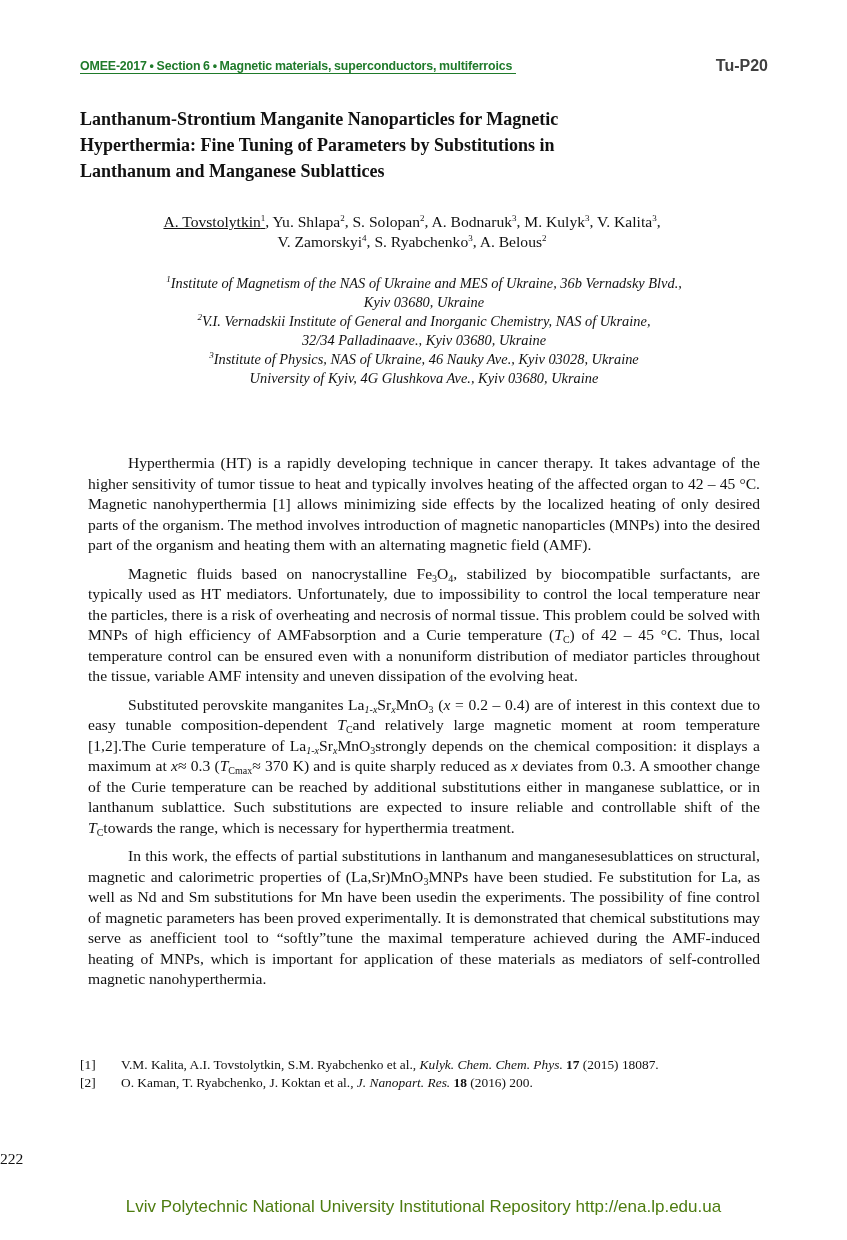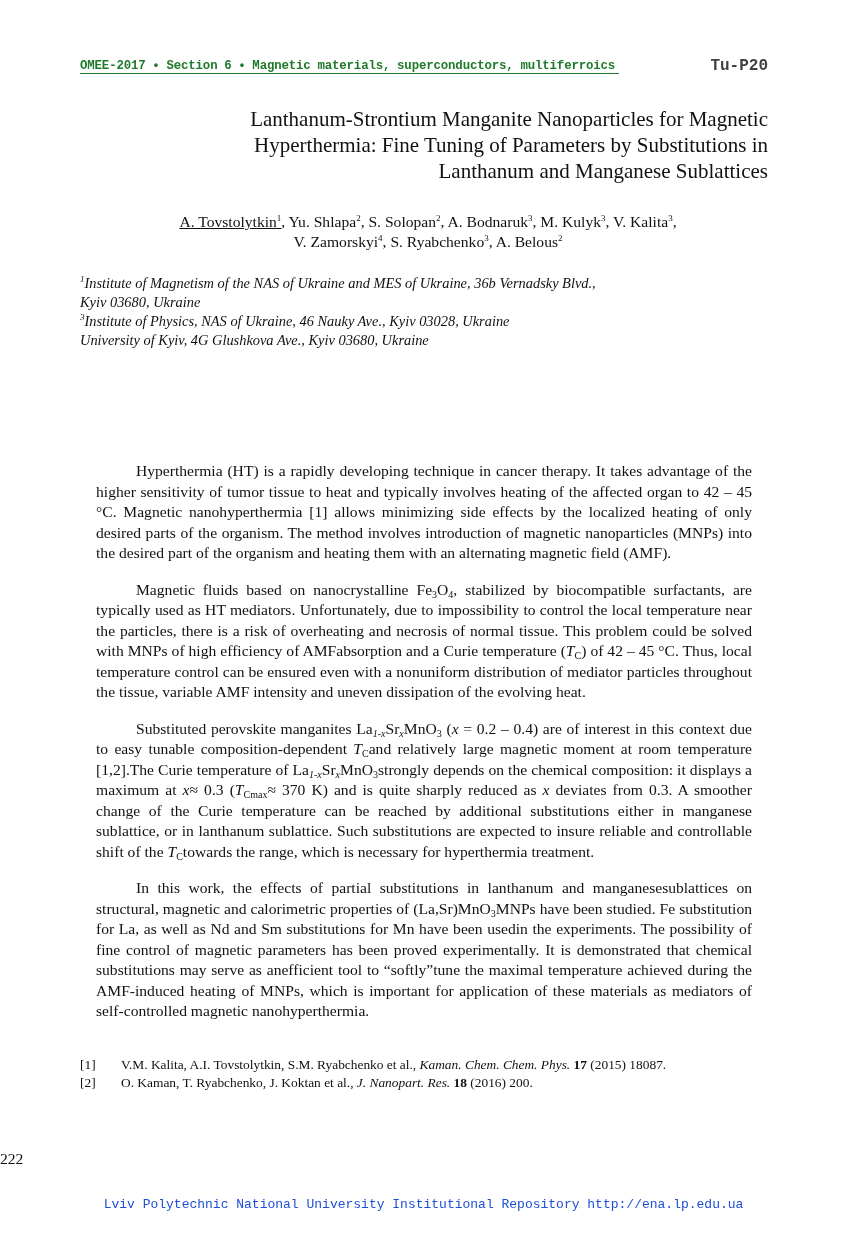"OMEE-2017 • Section 6 •" .sans { font-family: Liberation Mono, monospace -> Liberation Sans, sans-serif }
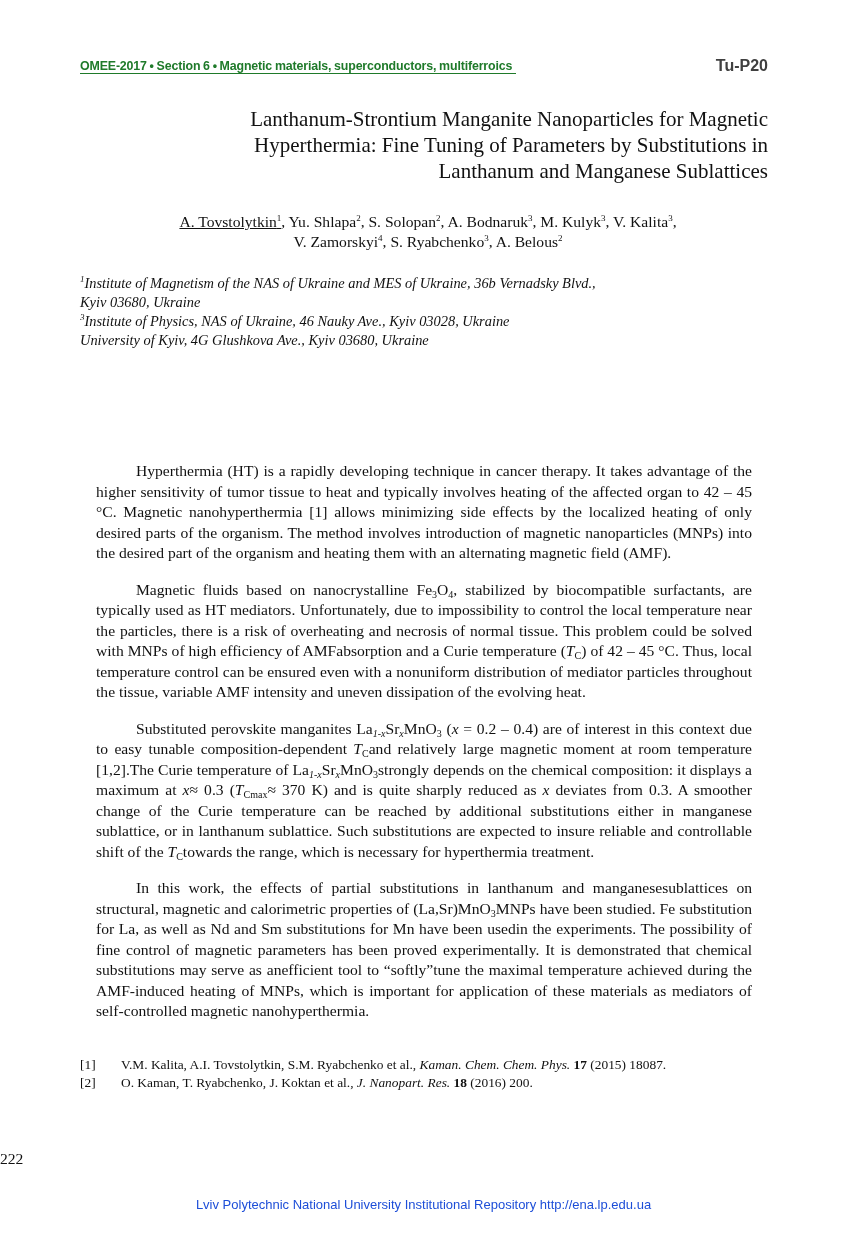"Lanthanum-Strontium Manganite" .title { font-size: 21px -> 18px; font-weight: normal -> bold; text-align: right -> left }
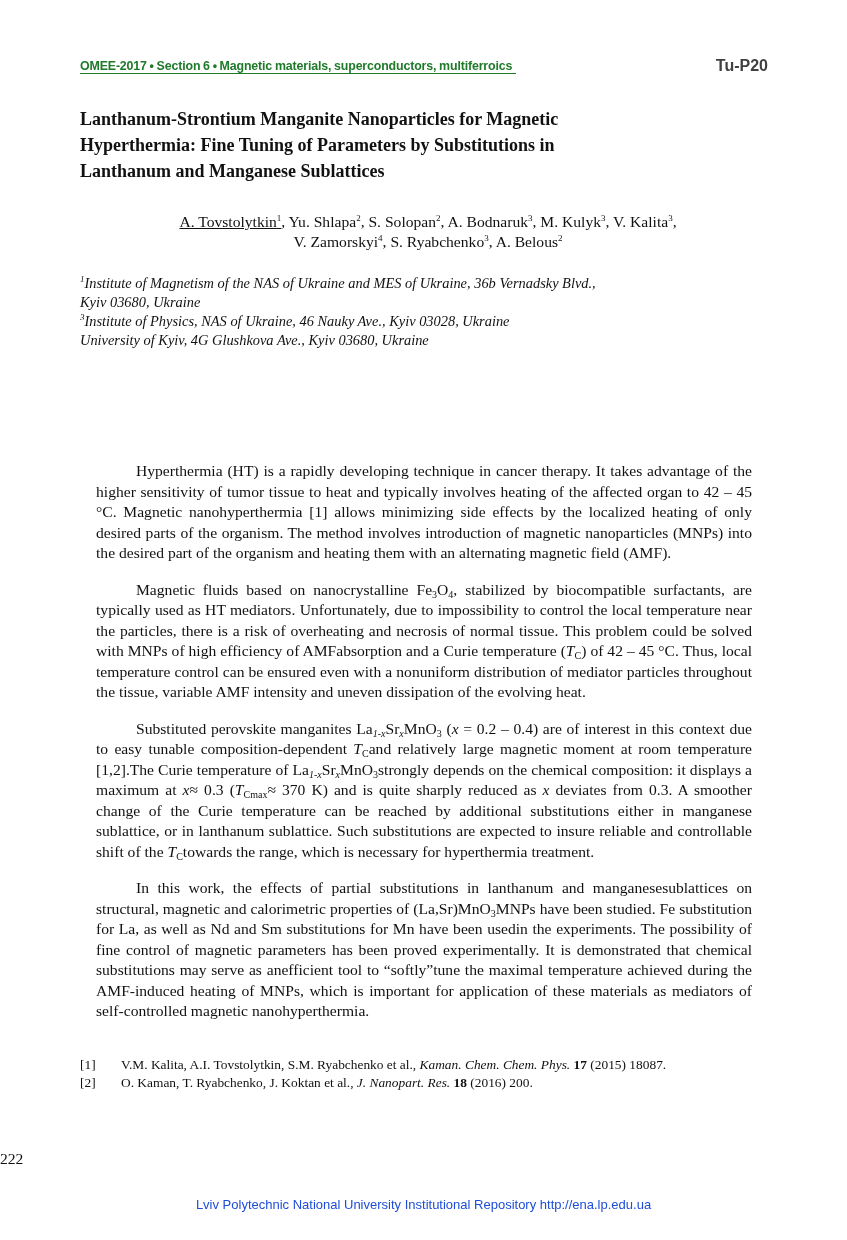"A. Tovstolytkin1, Yu. Shlapa2, S." .authors { left: 84px -> 68px }
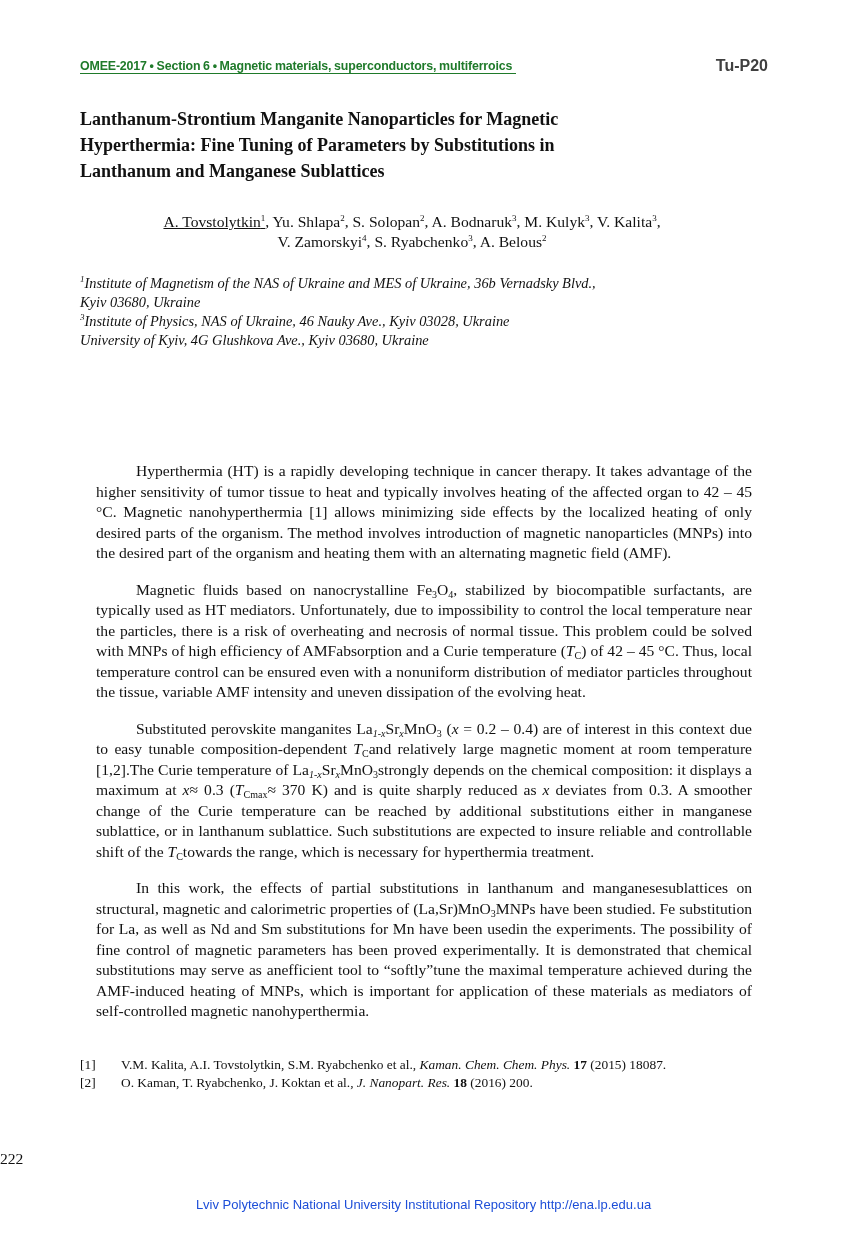"1Institute of Magnetism of the" .affils { text-align: none -> center }
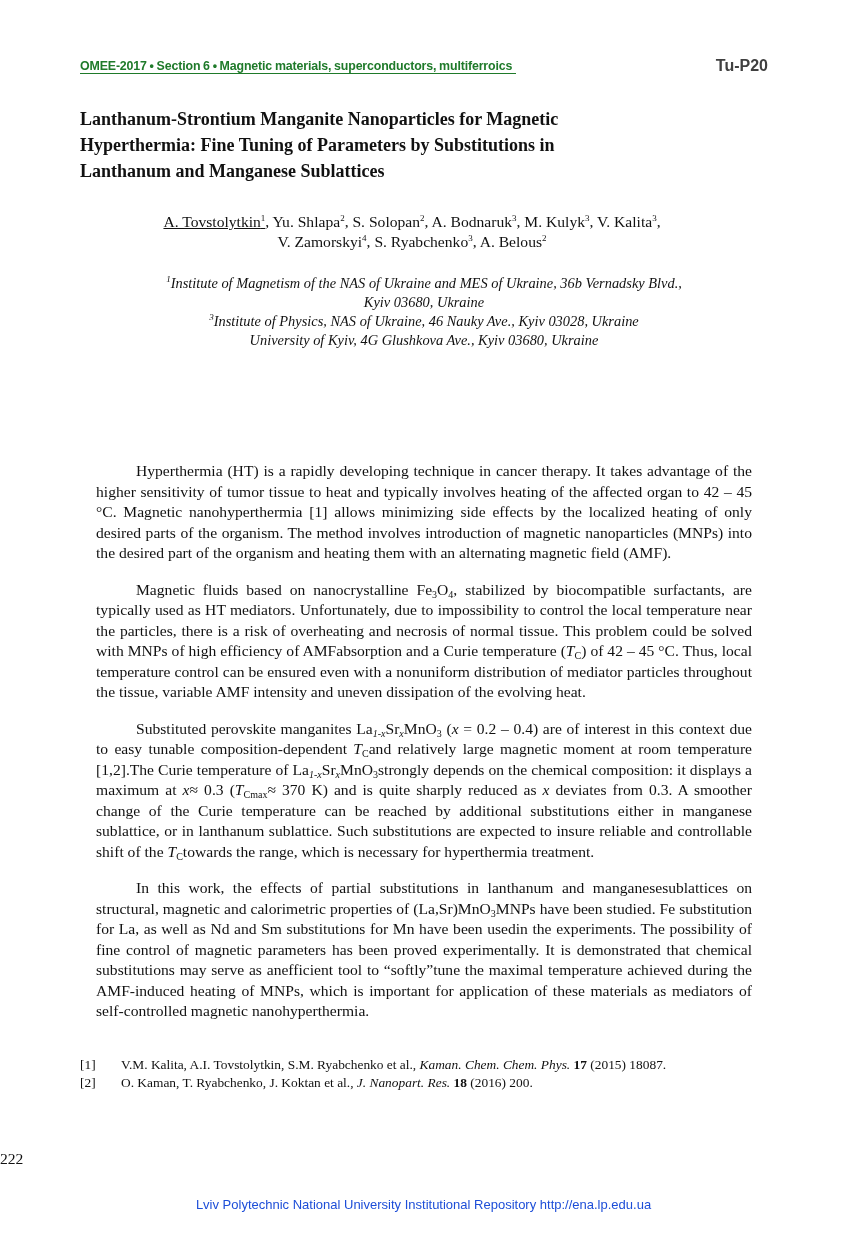"2V.I. Vernadskii Institute of General" div.affil { html: none -> <div> <div><sup>2</sup><span>V.I. Vernadskii Institute of General and Inorganic Chemistry, NAS of Ukraine,</span></div> <div>32/34 Palladinaave., Kyiv 03680, Ukraine</div> </div> }
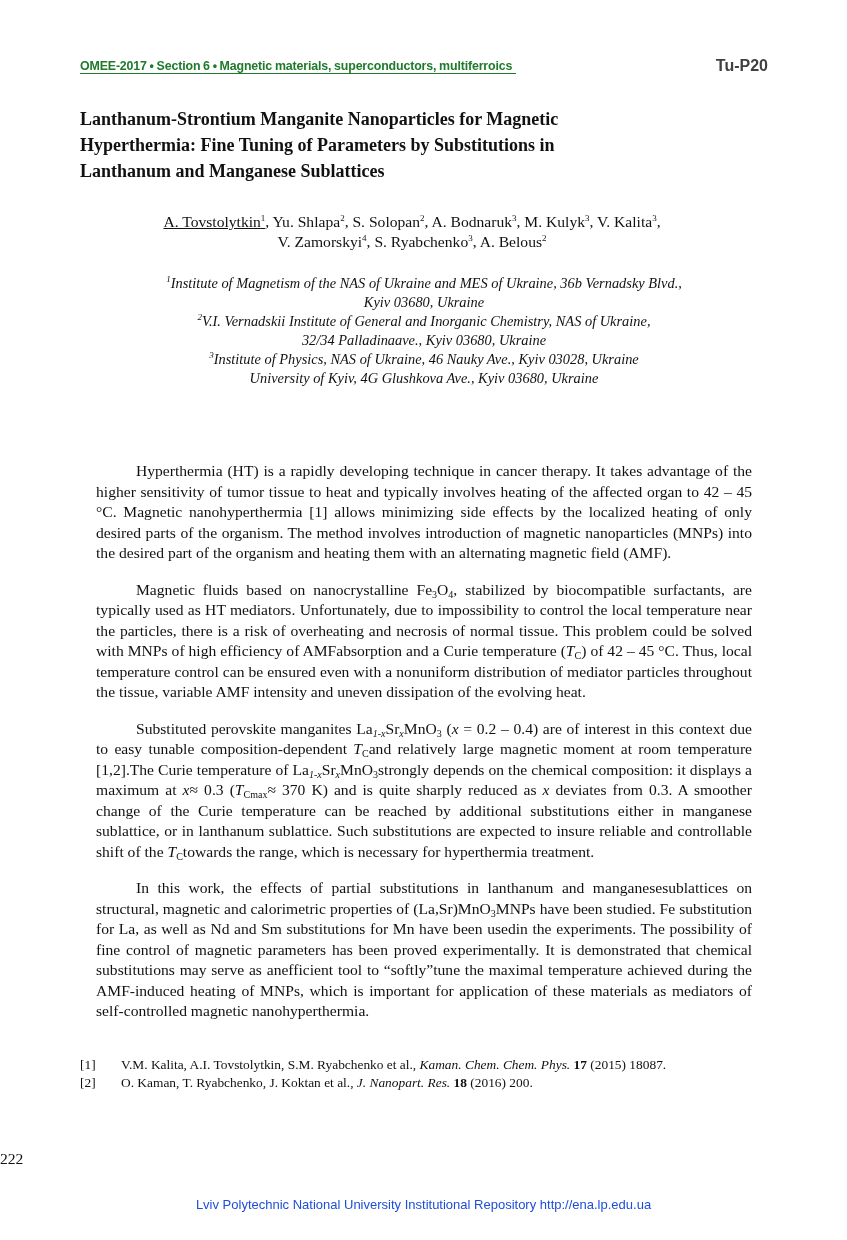"Hyperthermia (HT) is a rapidly" .body-text p { margin: 16px -> 8px }
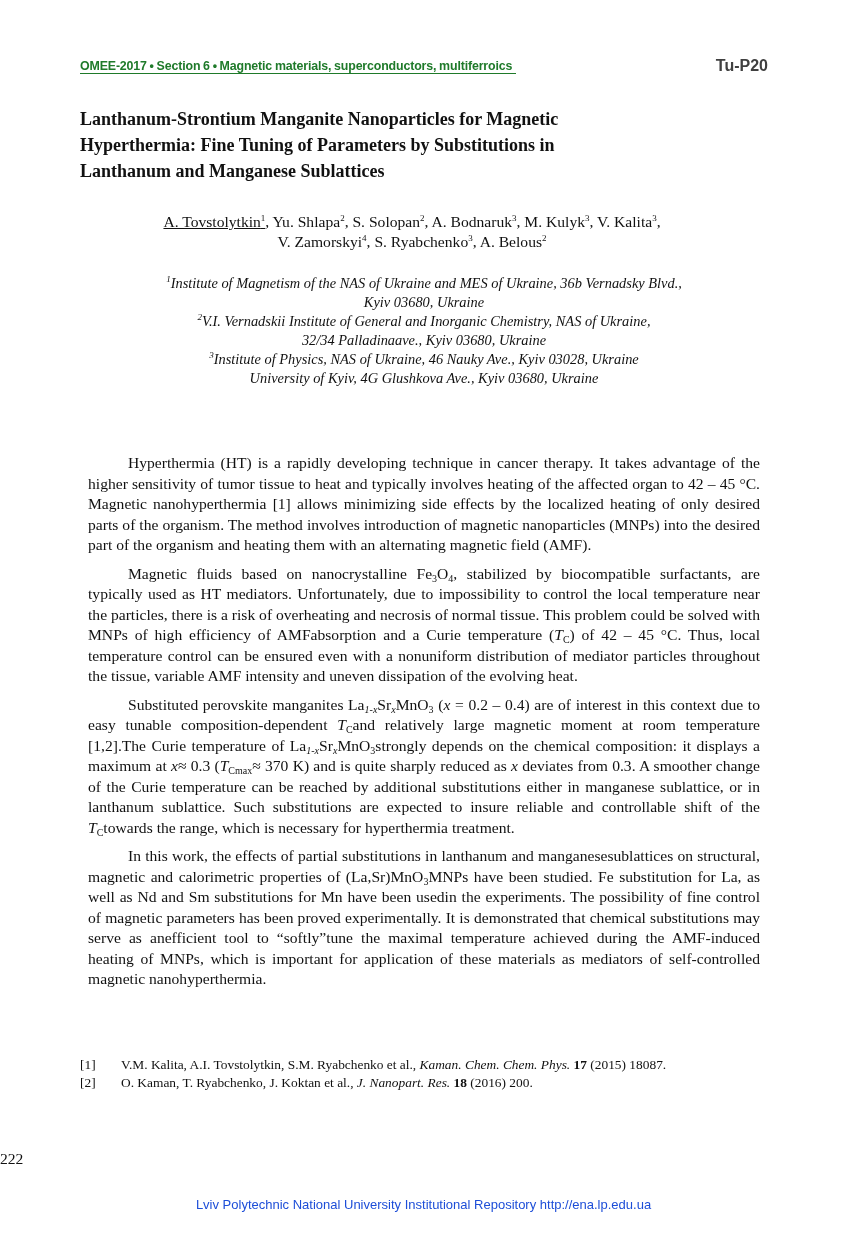"Kaman. Chem. Chem. Phys." i { text: Kaman -> Kulyk }
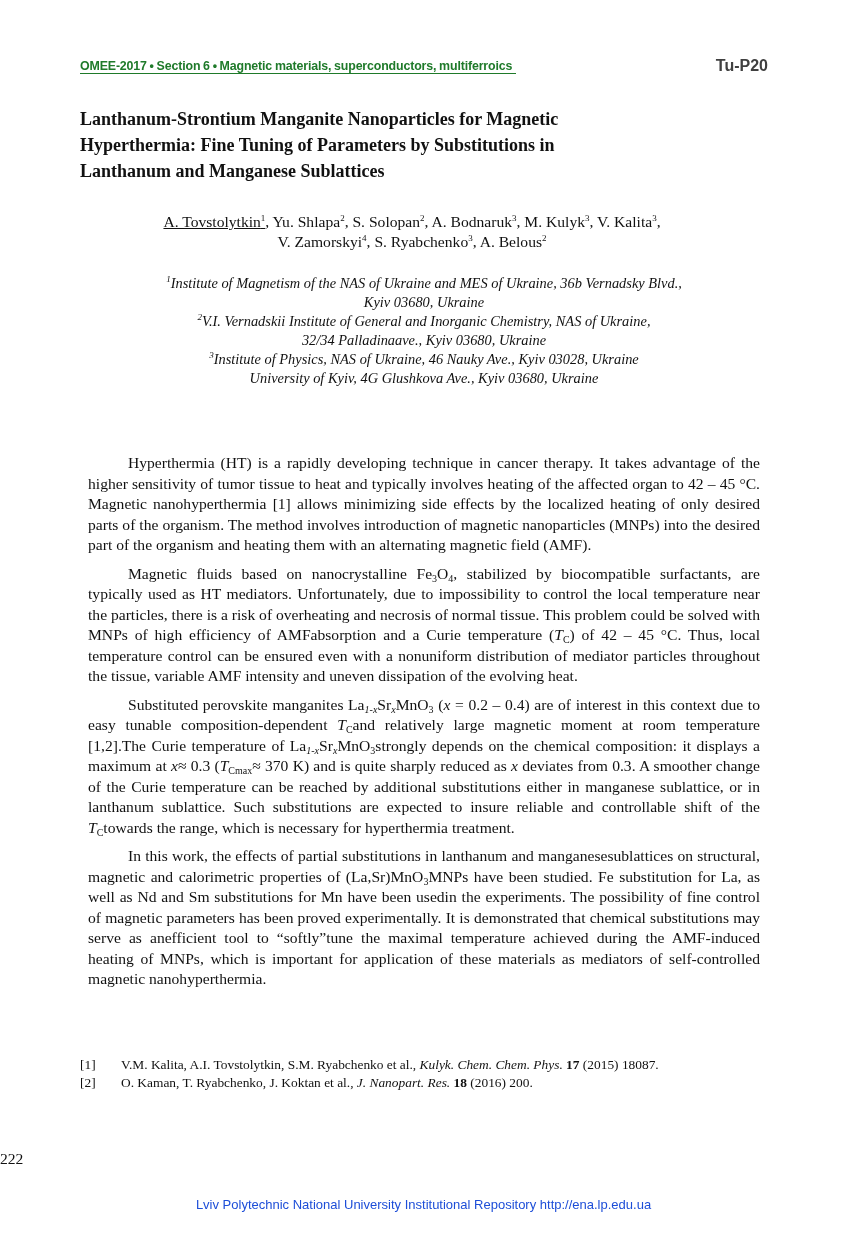"Lviv Polytechnic National University" .repo-footer { color: #1d4ed8 -> #4d7c0f; font-size: 13px -> 17px }
